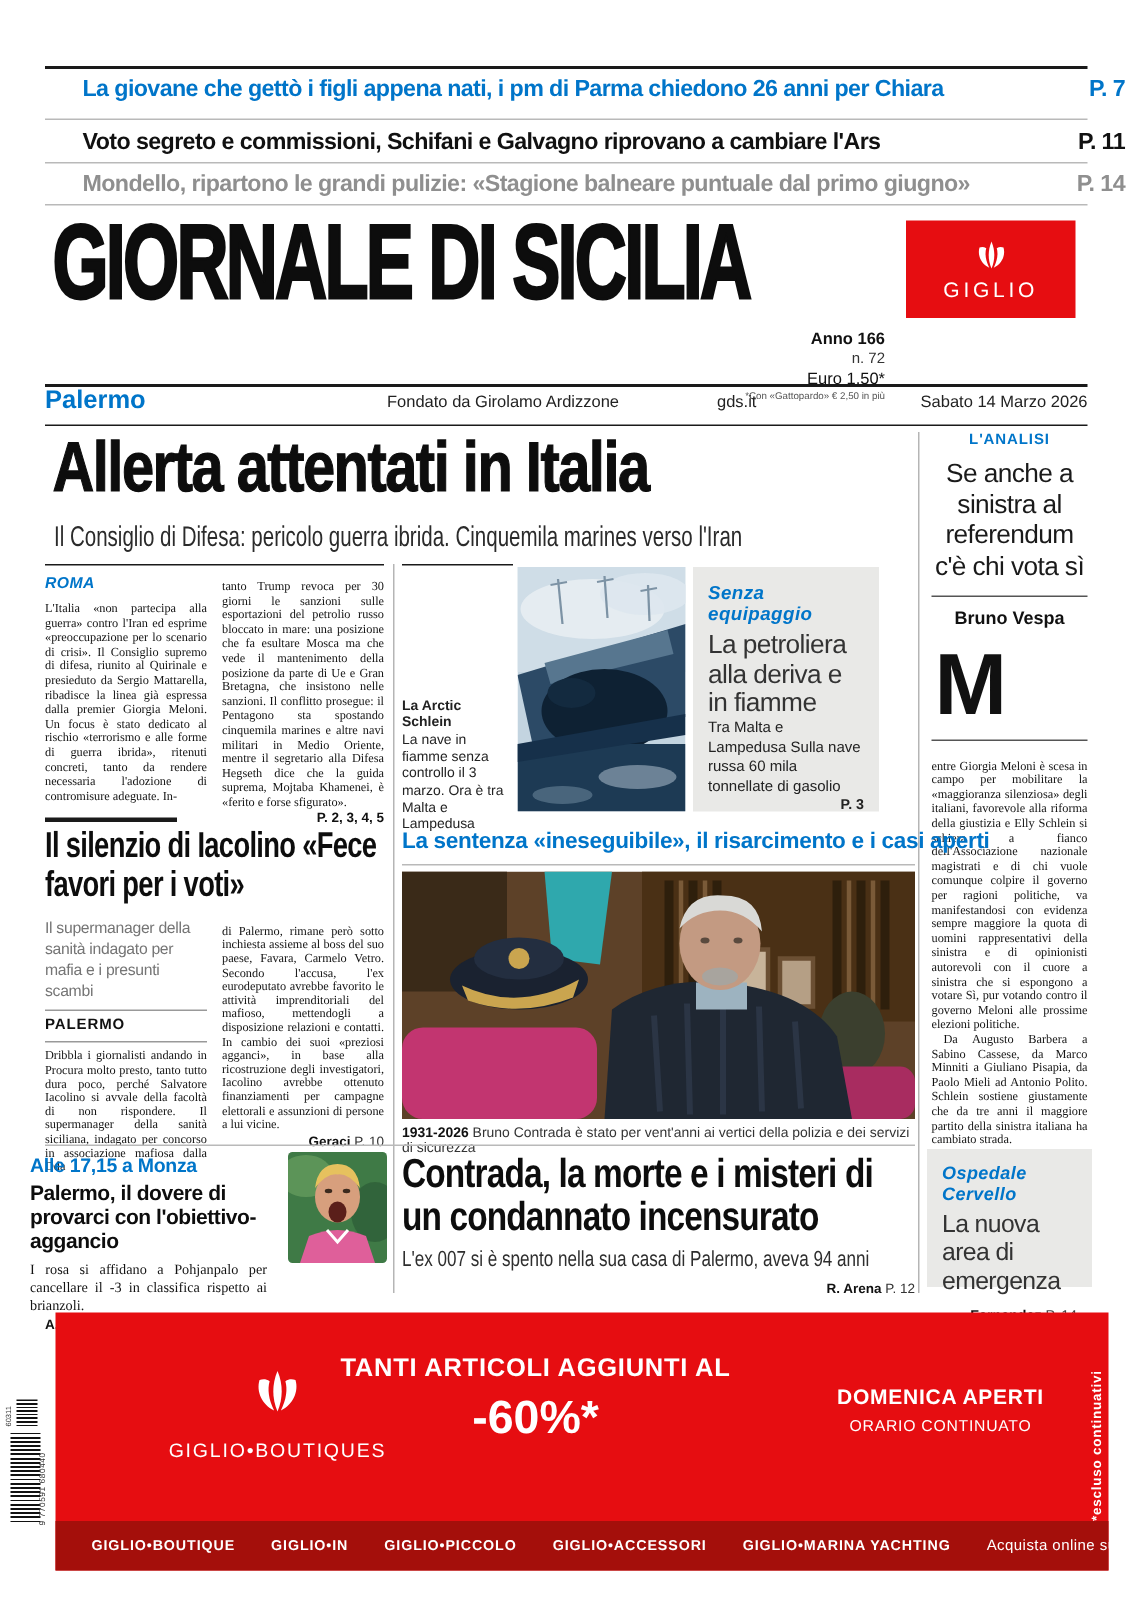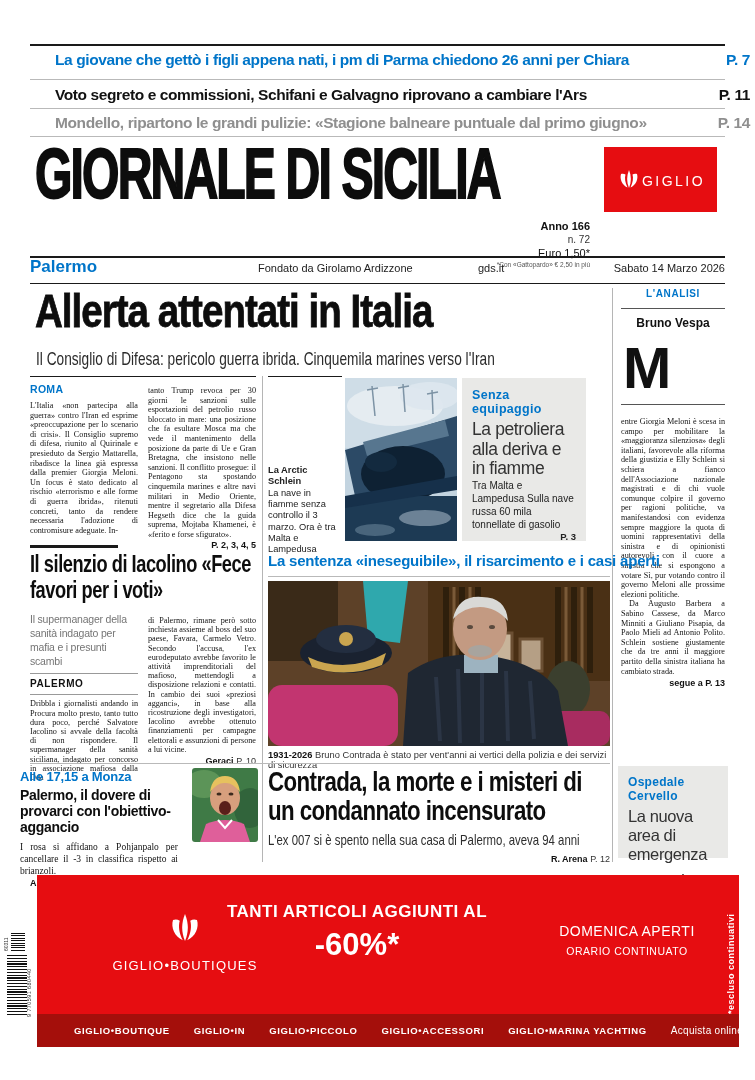"GIGLIO" #giglio-box { flex-direction: row -> column }
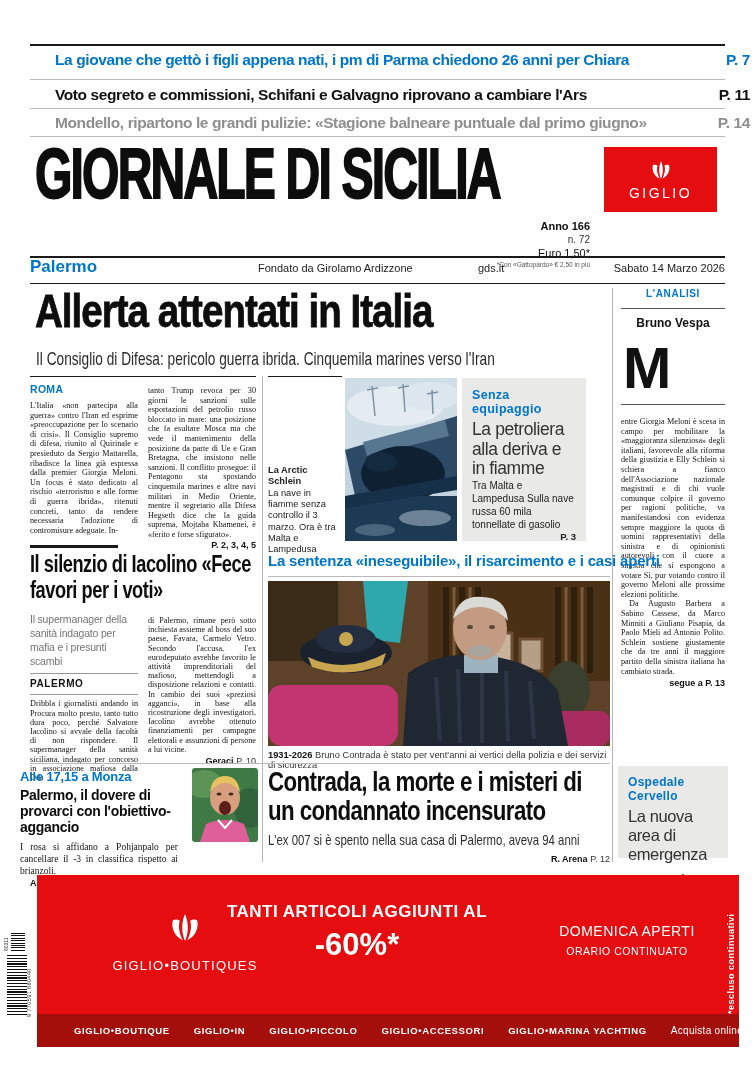"Se anche a sinistra al" div.a-title { html: none -> <div>Se anche a sinistra al referendum c'è chi vota sì</div> }
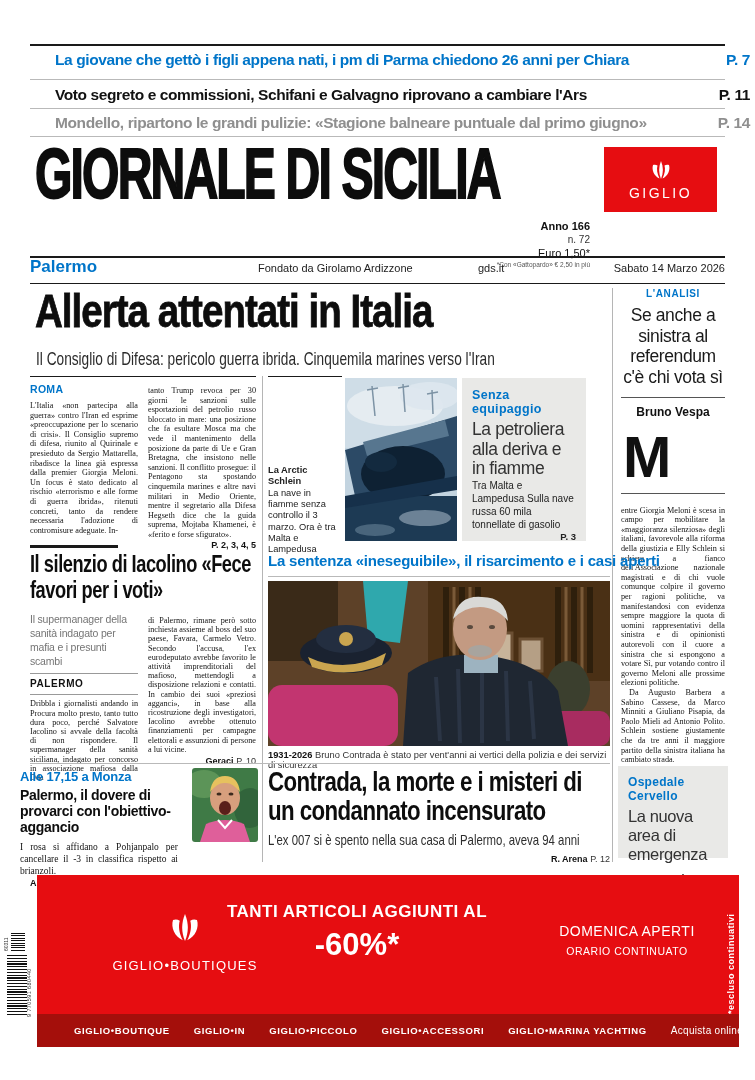"ROMA" .kicker { font-style: none -> italic }
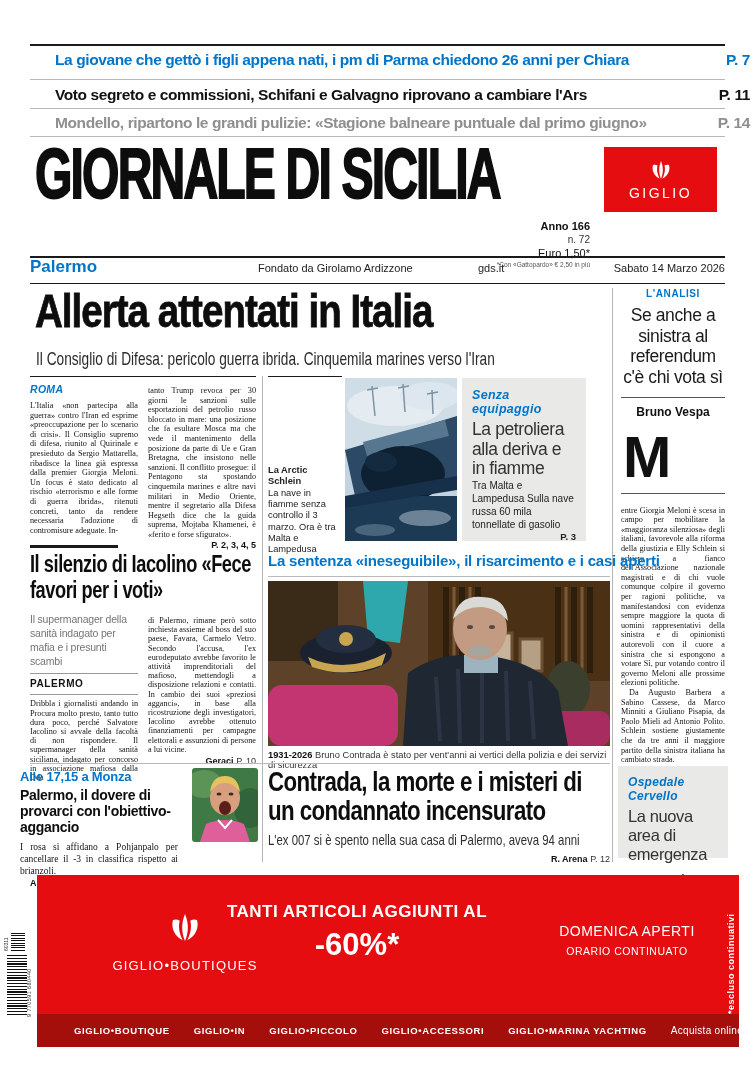"DOMENICA APERTI" #ad-right .ad-r1 { font-weight: normal -> bold }
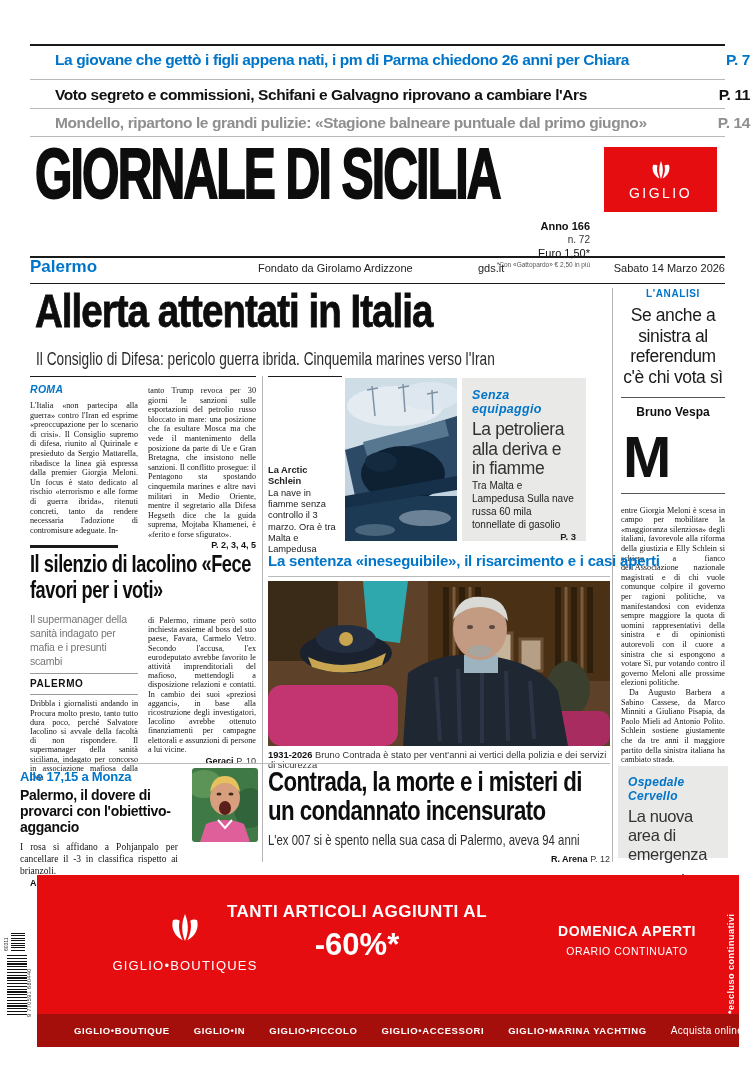"GIGLIO•BOUTIQUE" #ad-strip { padding: 0 37px -> 0 24px }
